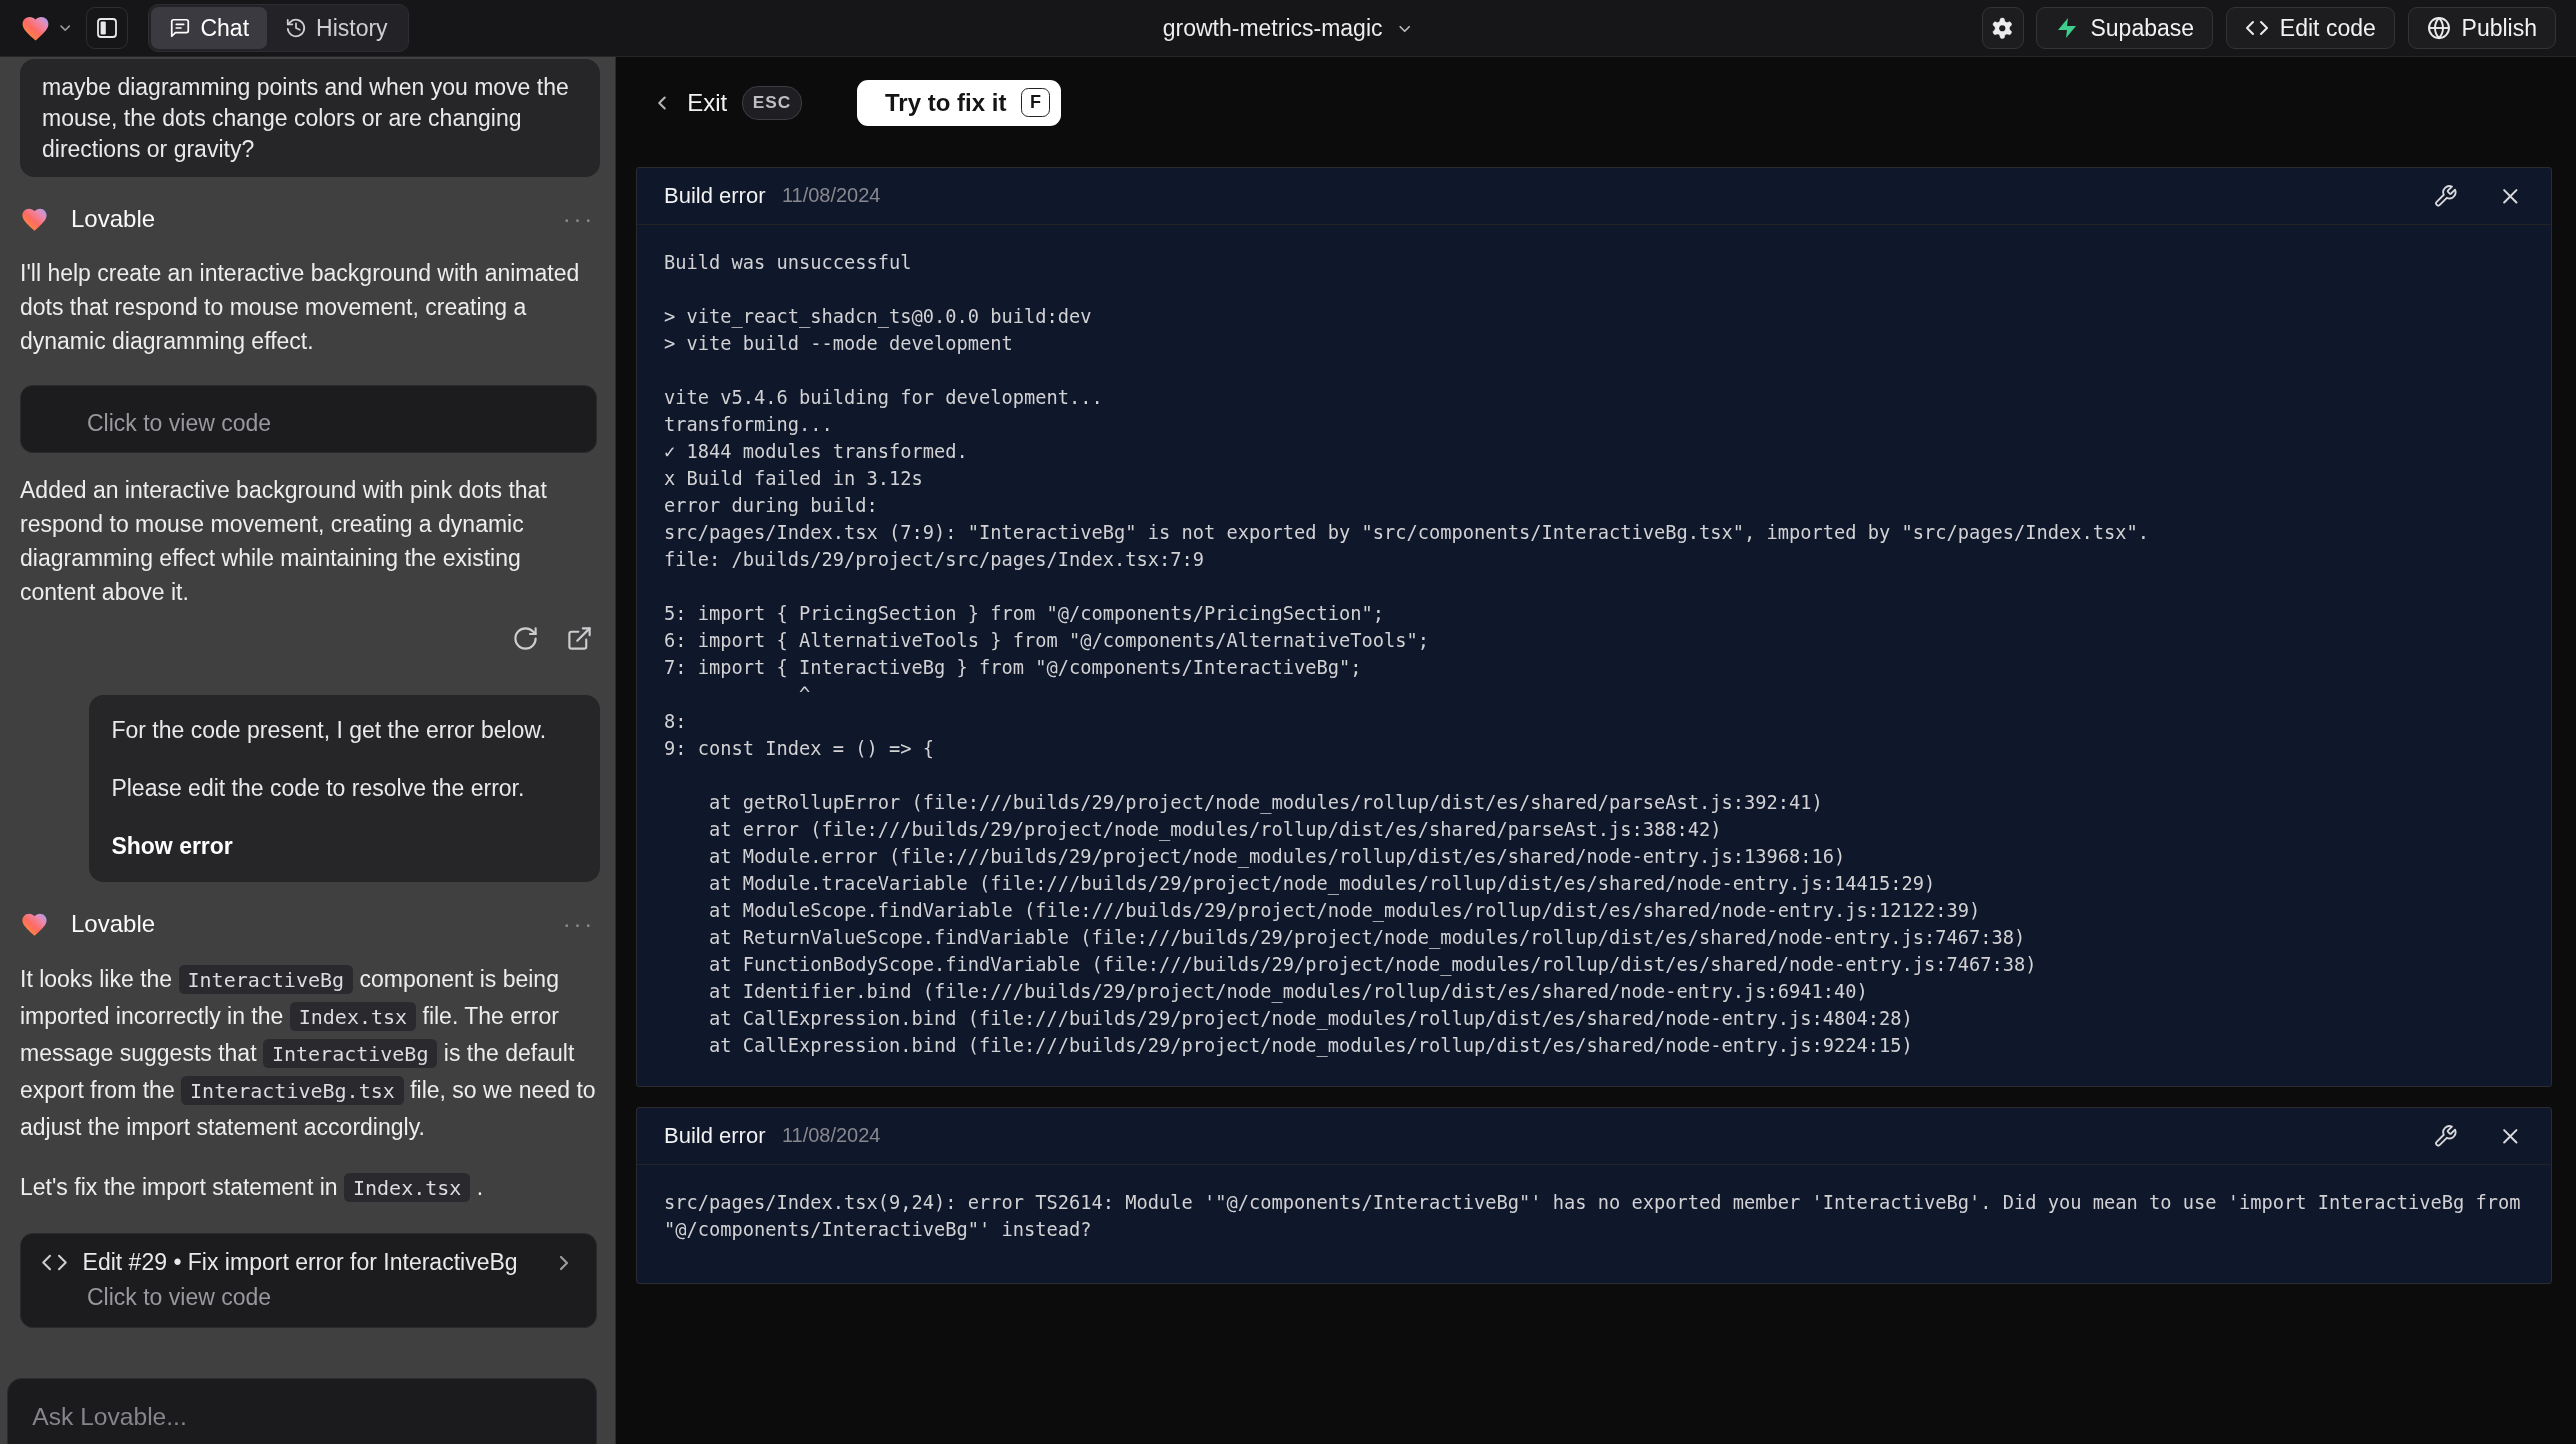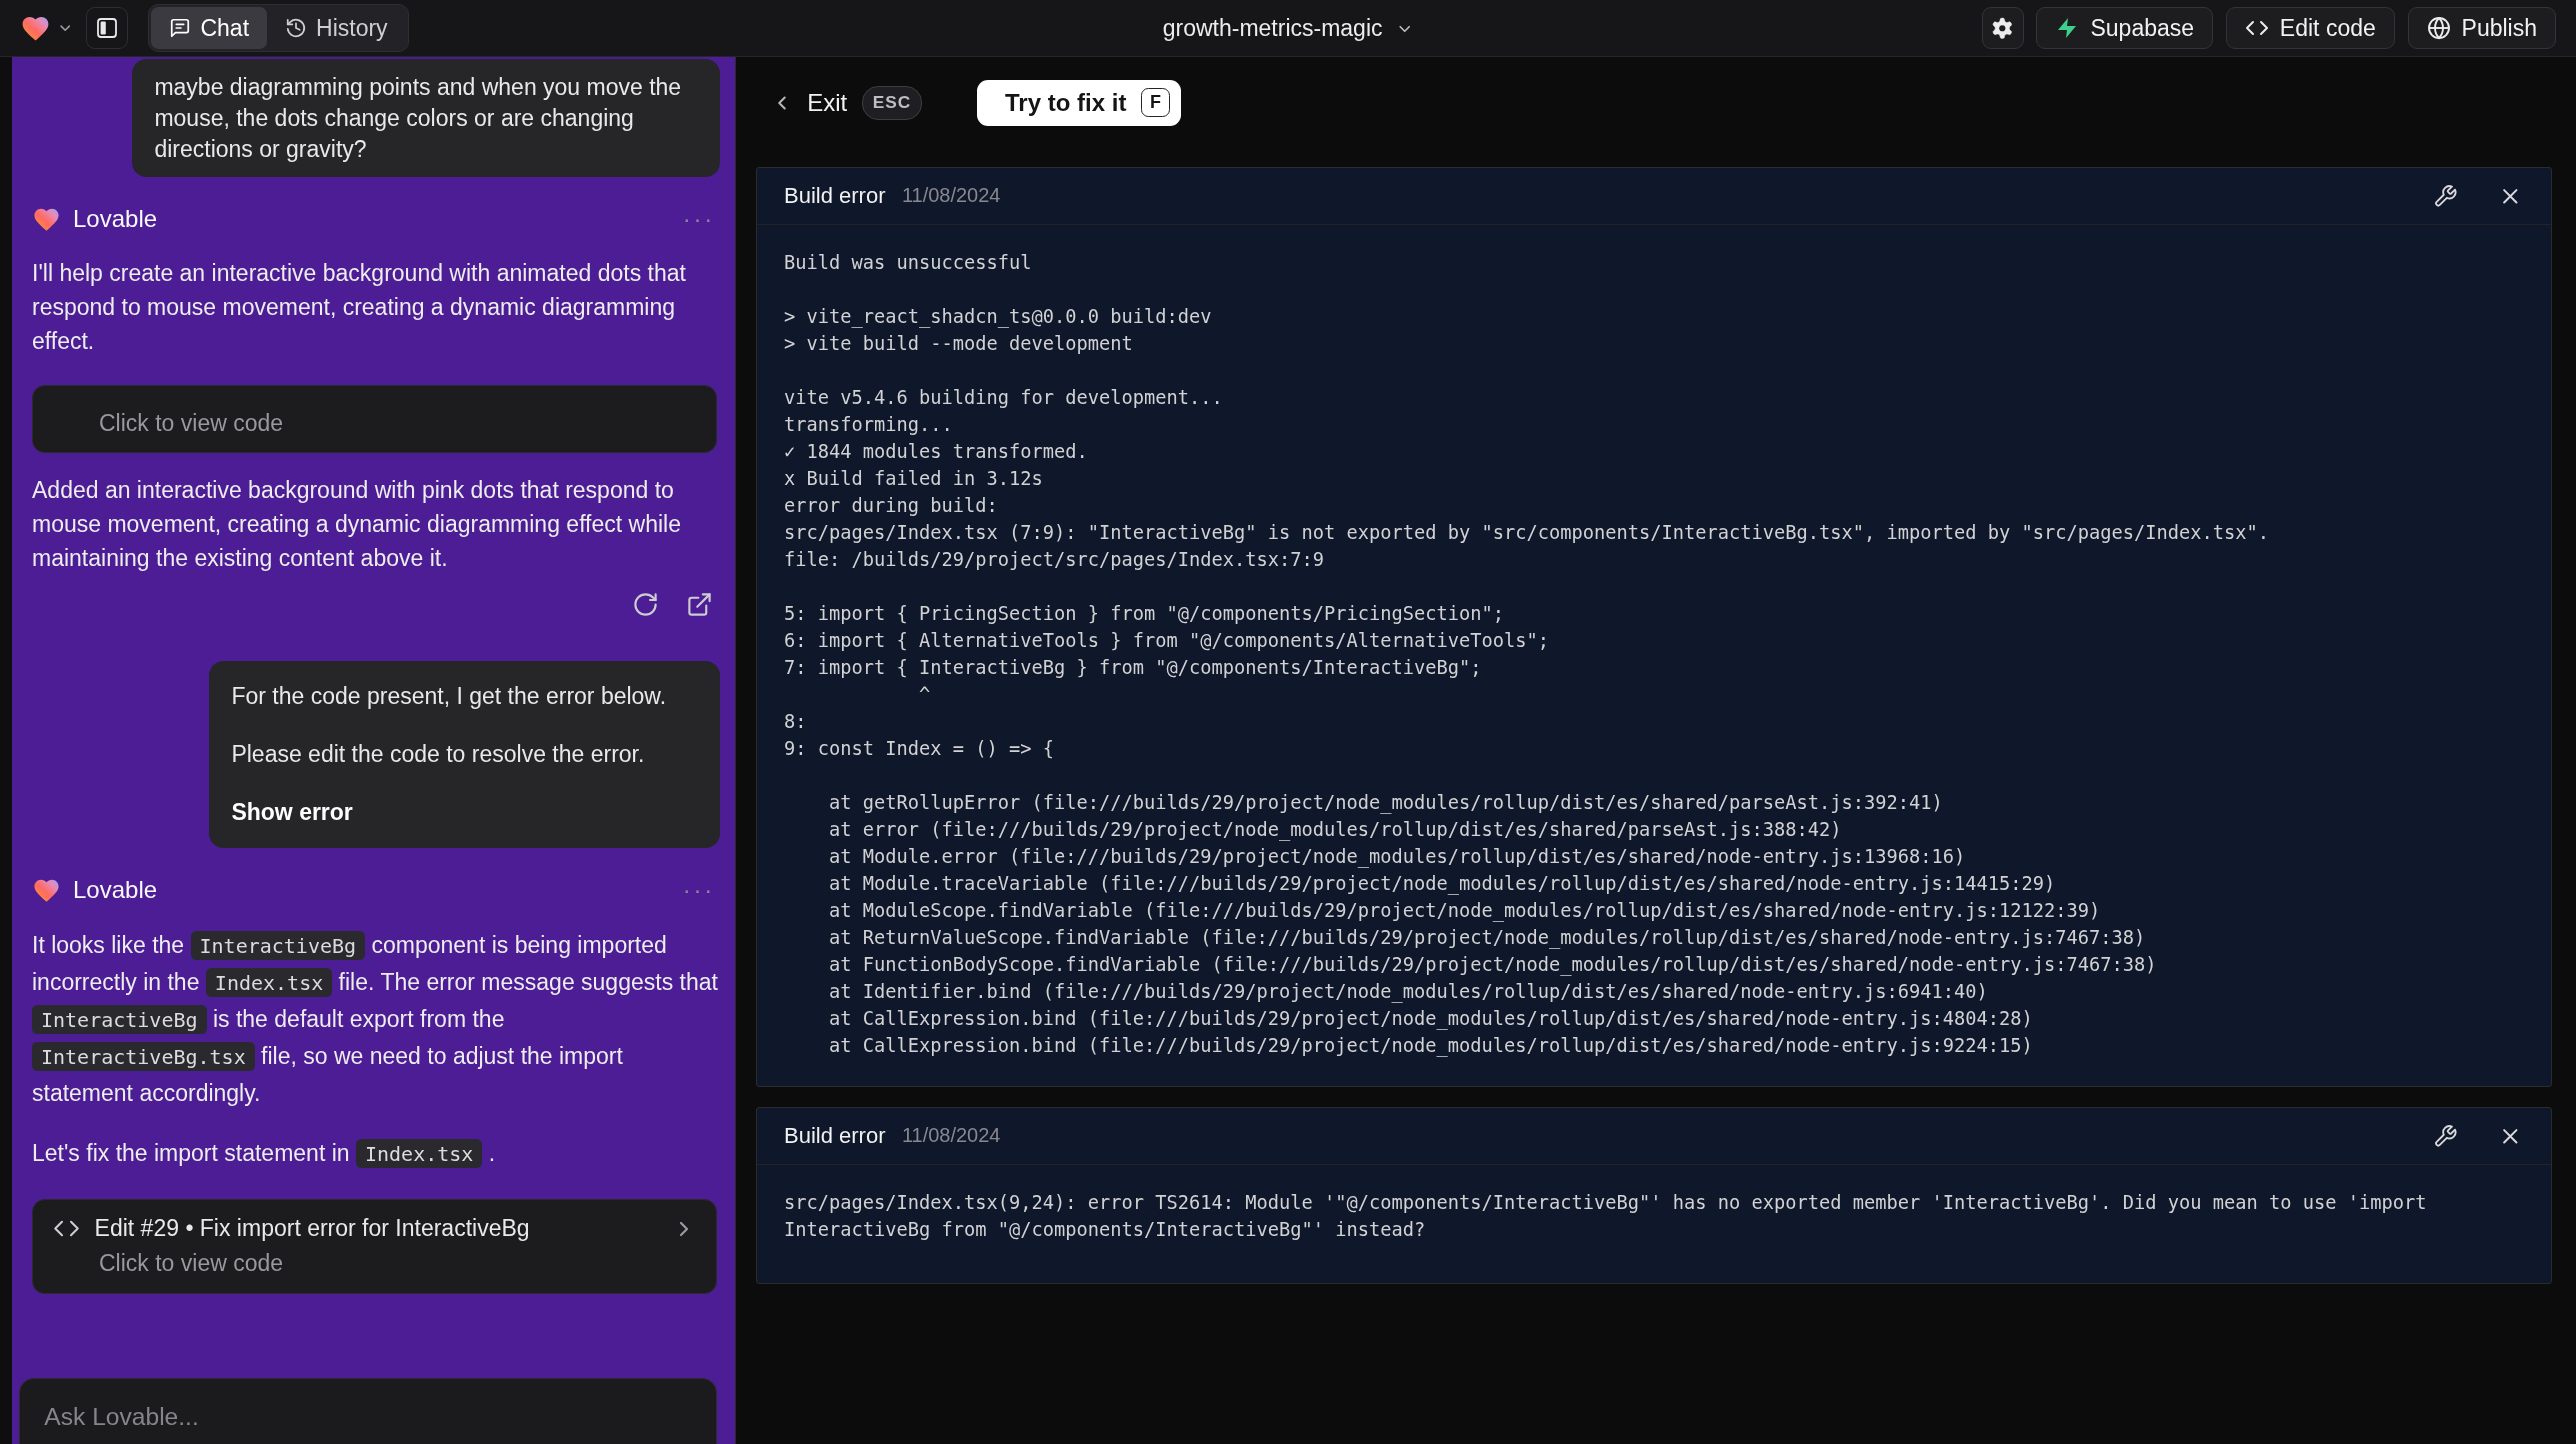"maybe diagramming points and when" .chat-col { background: #4c1d95 -> #404040; margin-left: 12px -> none; width: 724px -> 616px }
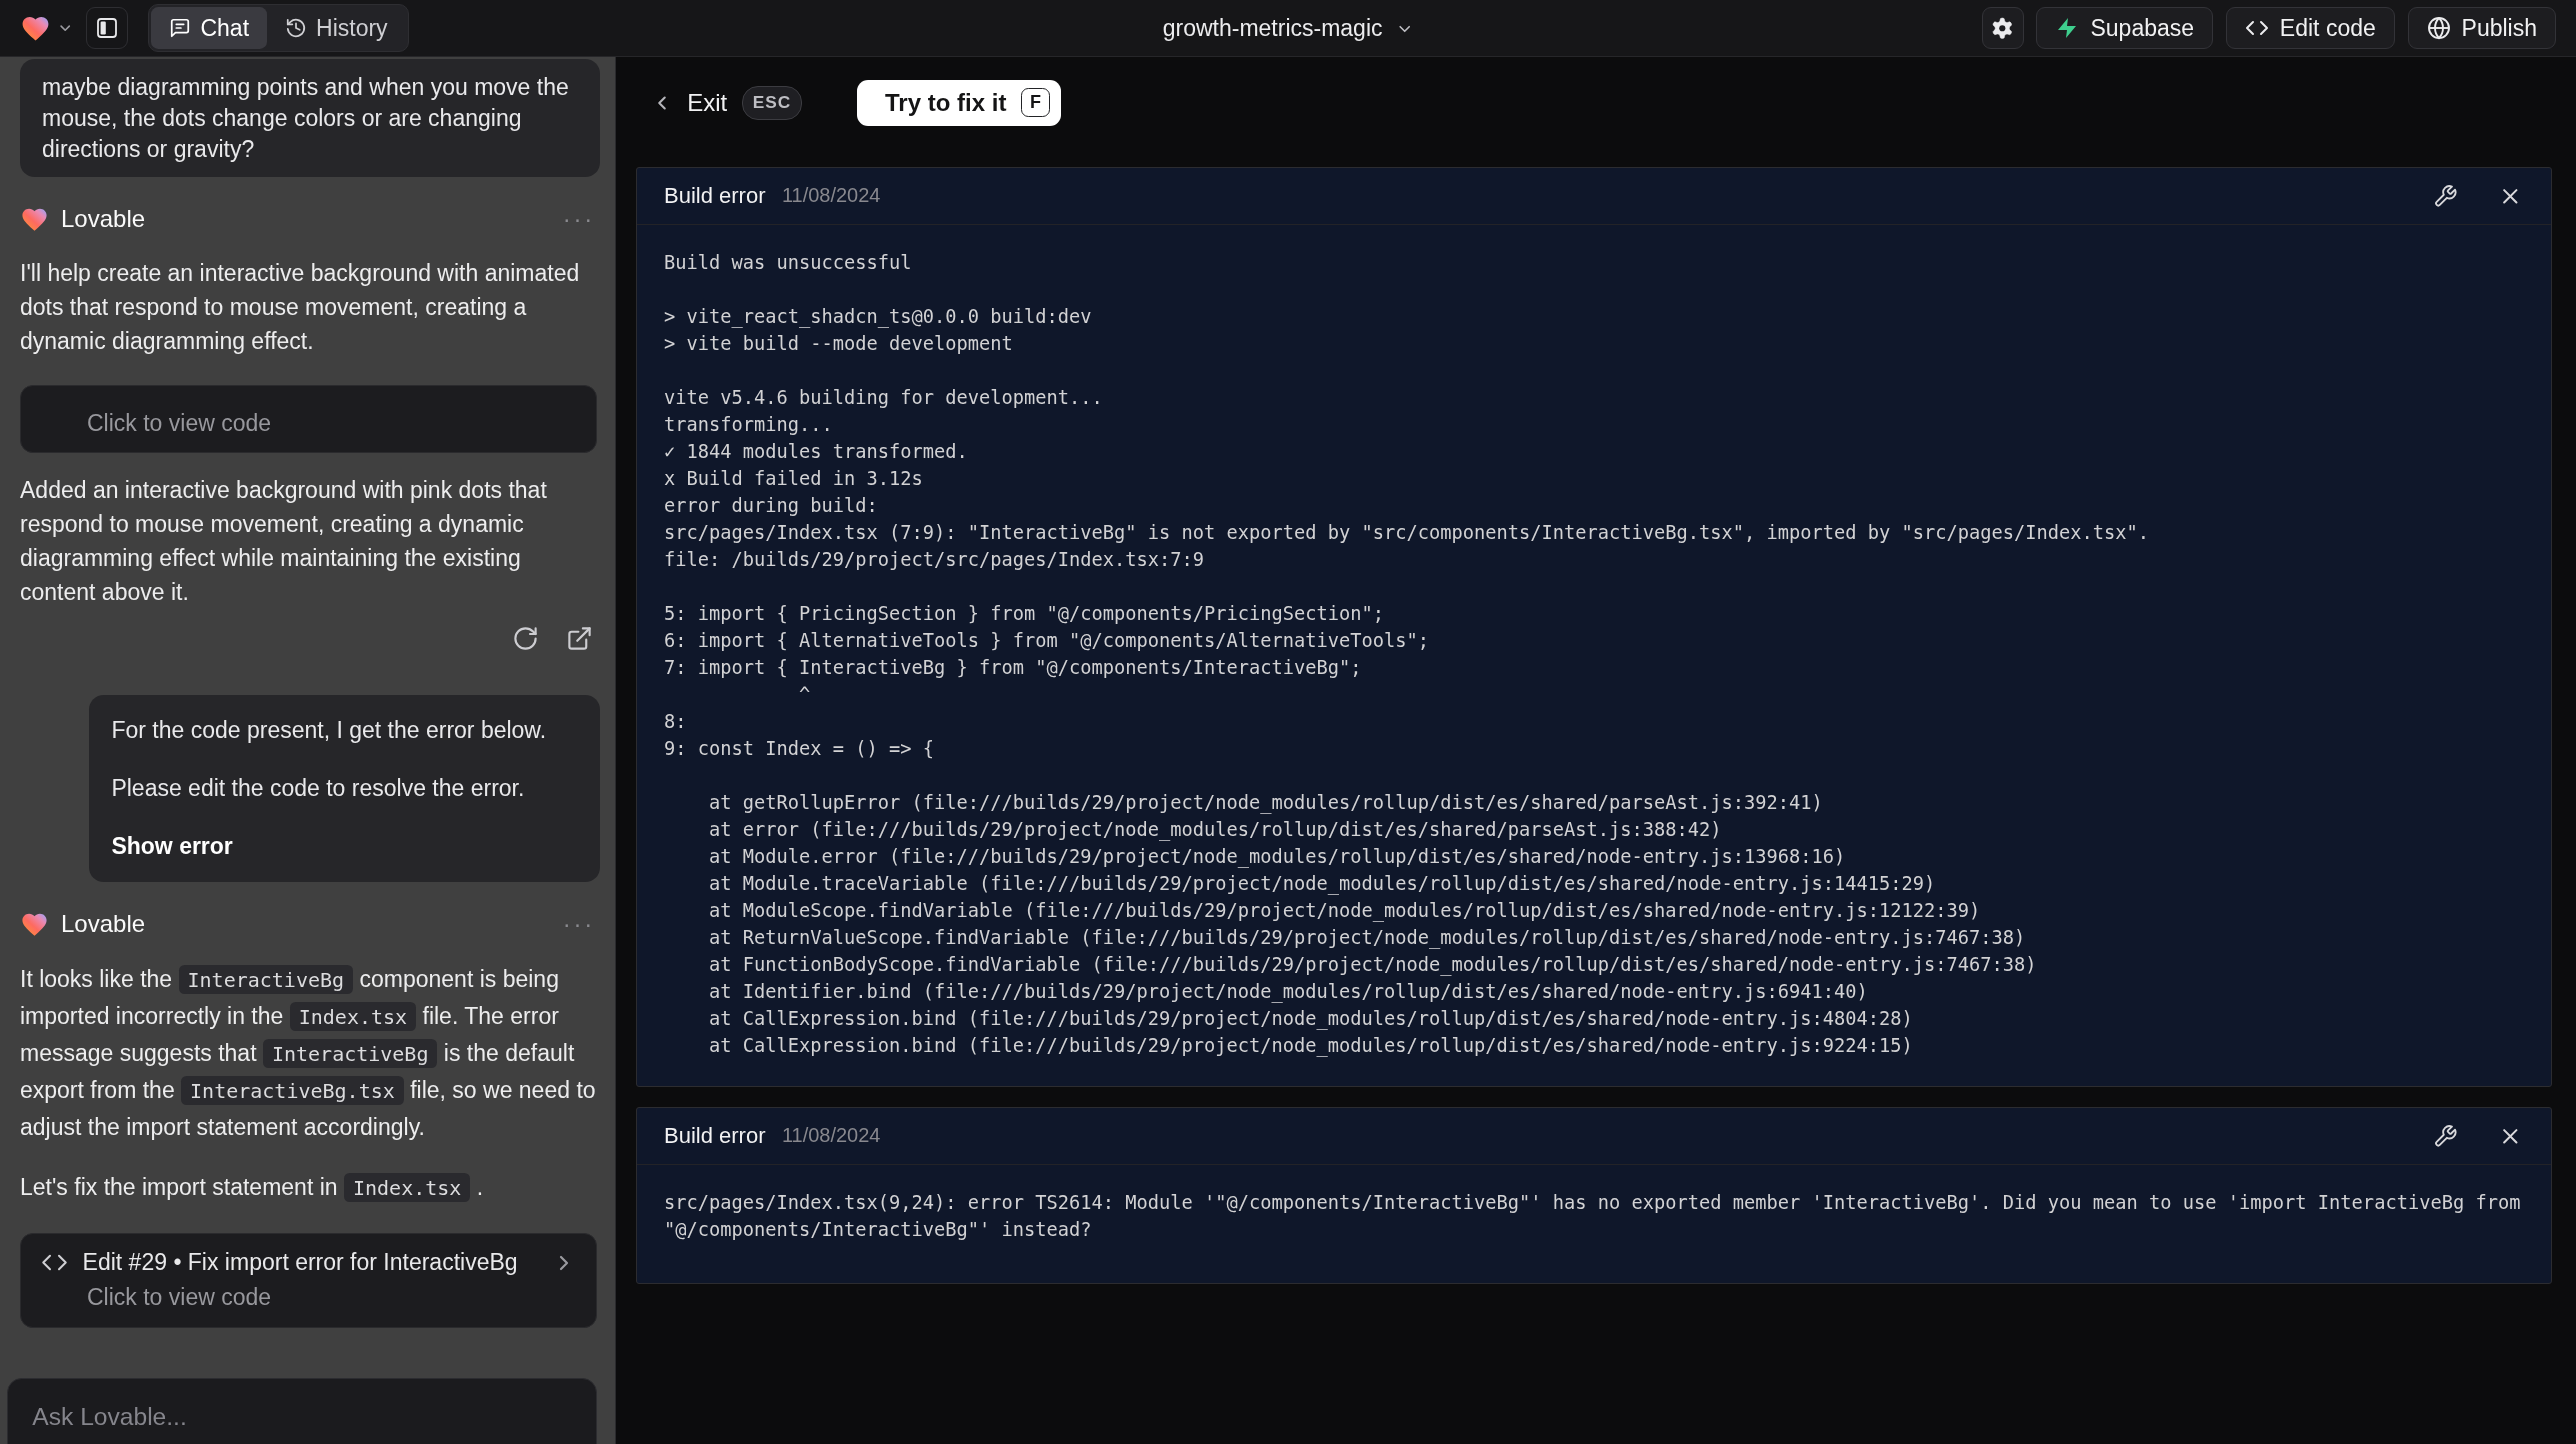"Lovable" .agent-header { gap: 12px -> 22px }
